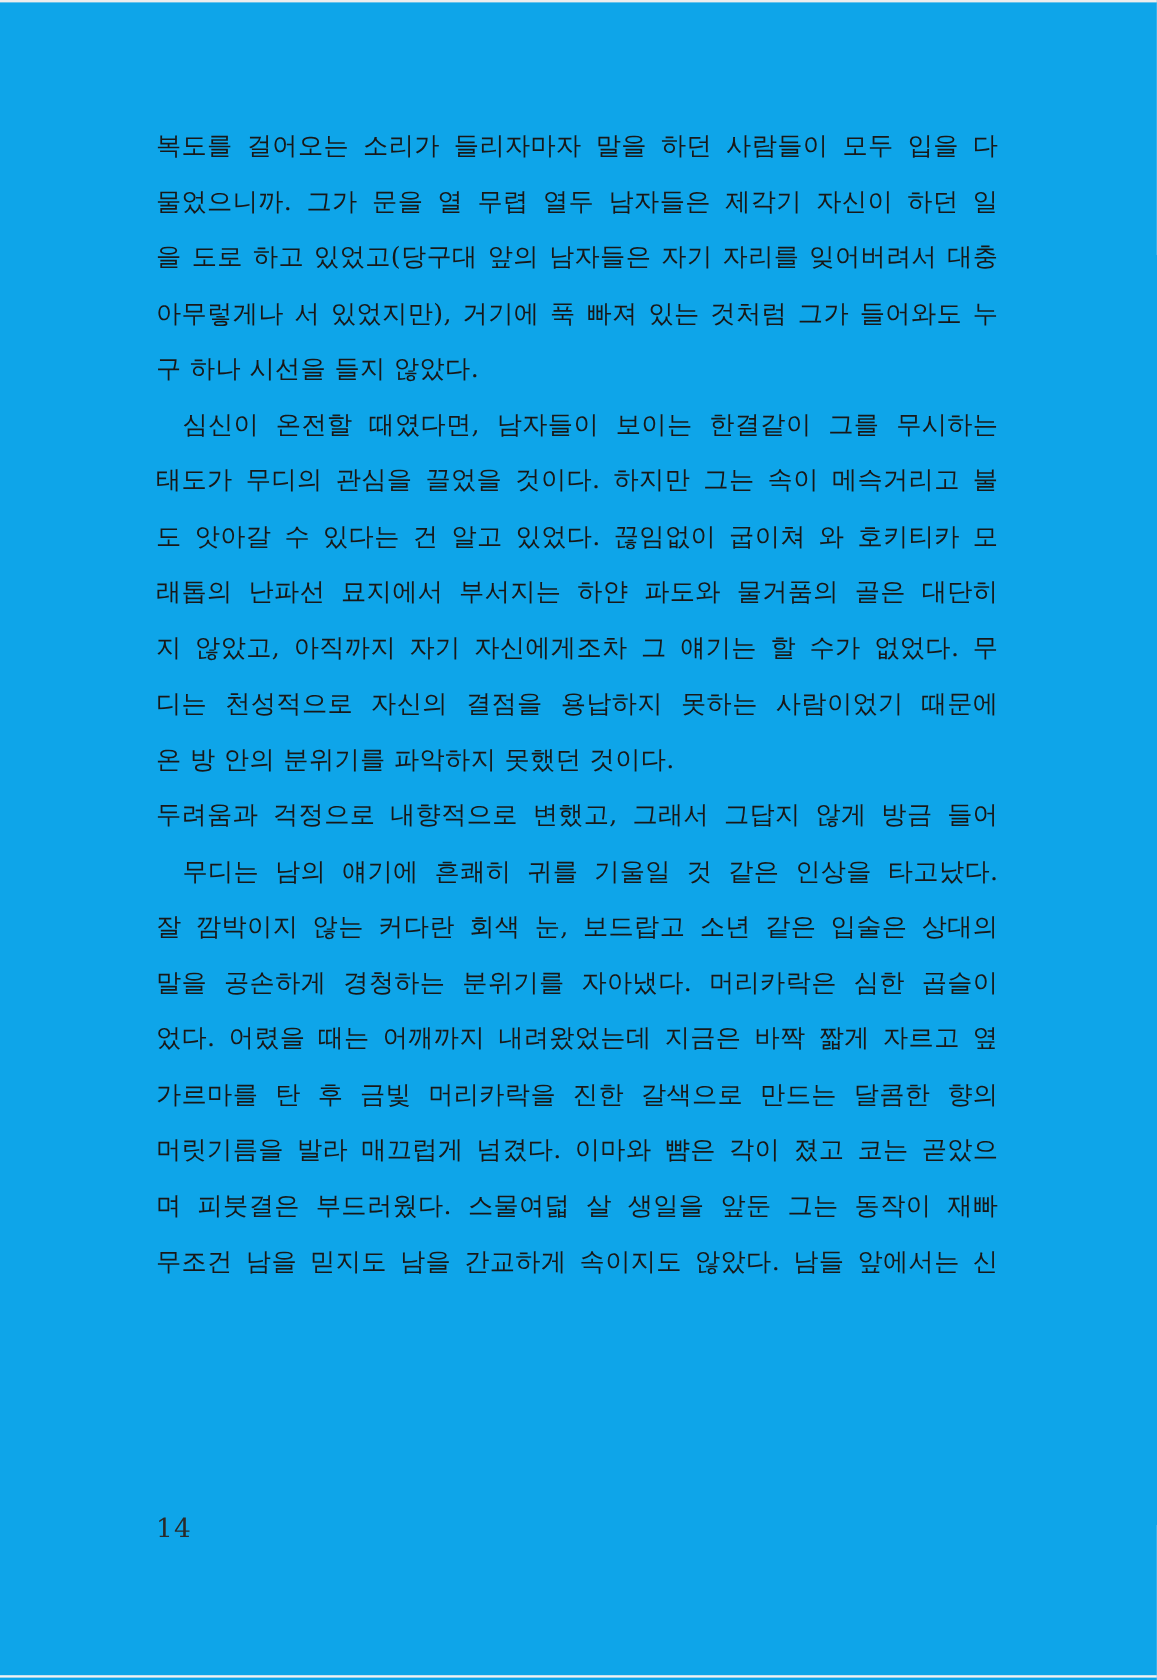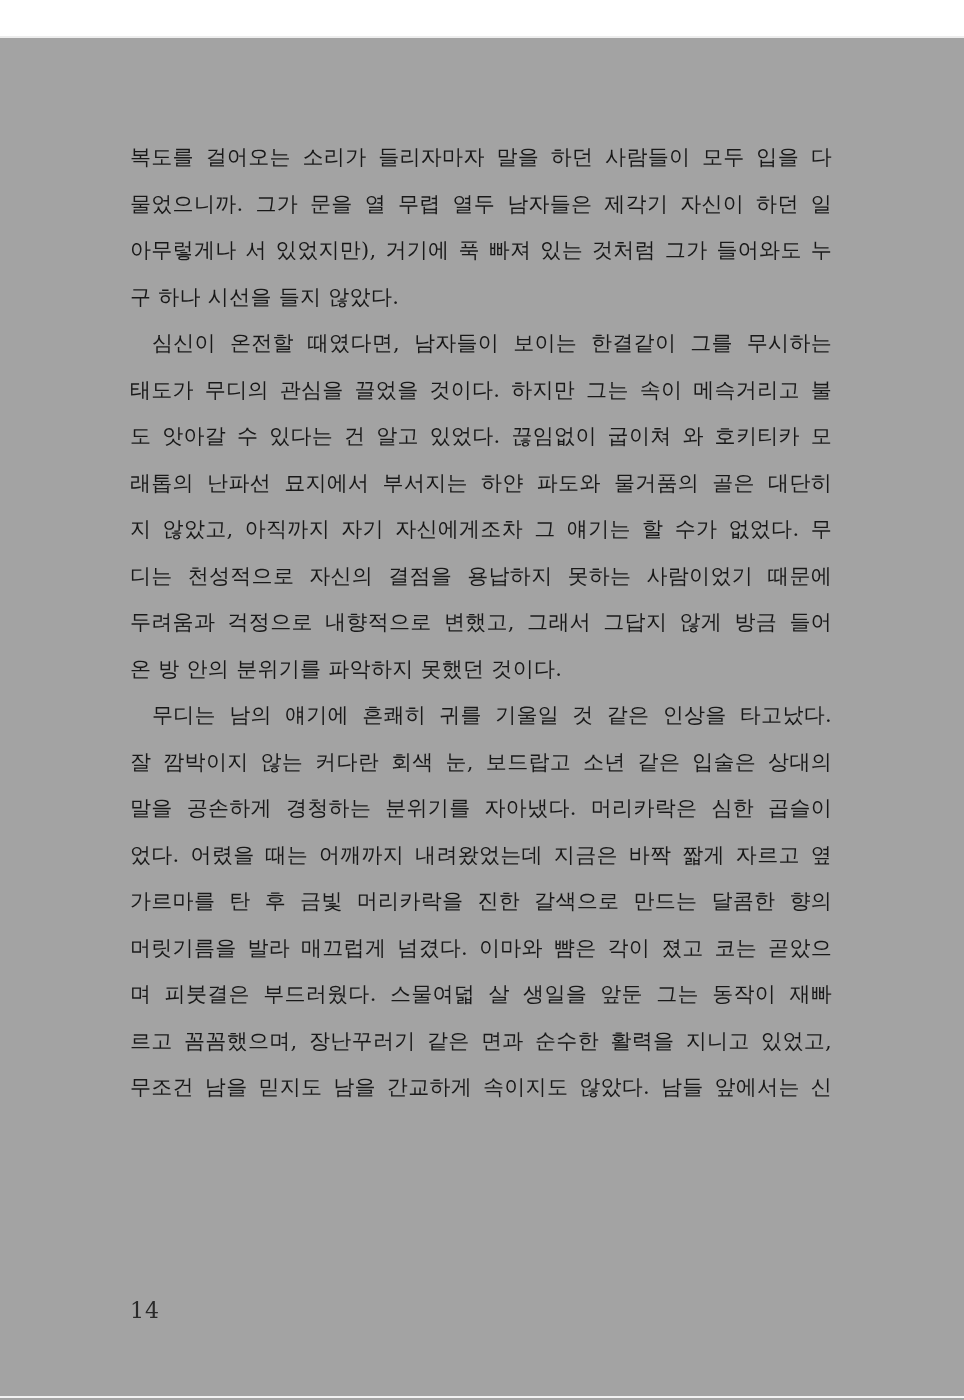"복도를 걸어오는 소리가 들리자마자 말을" .page { background: #a3a3a3 -> #0ea5e9; margin-top: 36px -> none }
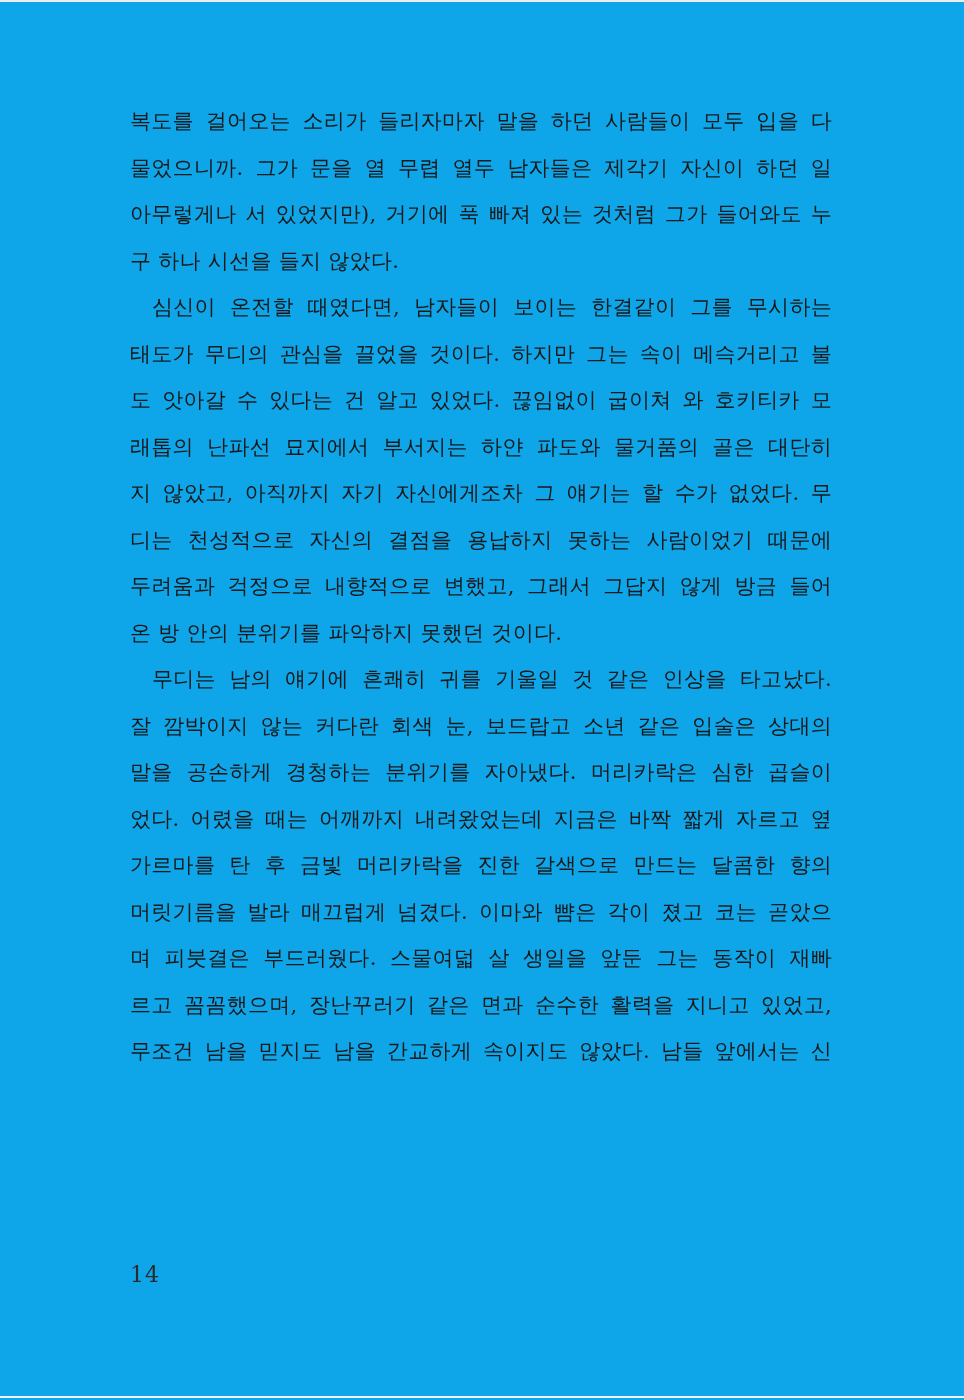"을 도로 하고 있었고(당구대 앞의" div.line { html: none -> <div>을 도로 하고 있었고(당구대 앞의 남자들은 자기 자리를 잊어버려서 대충</div> }
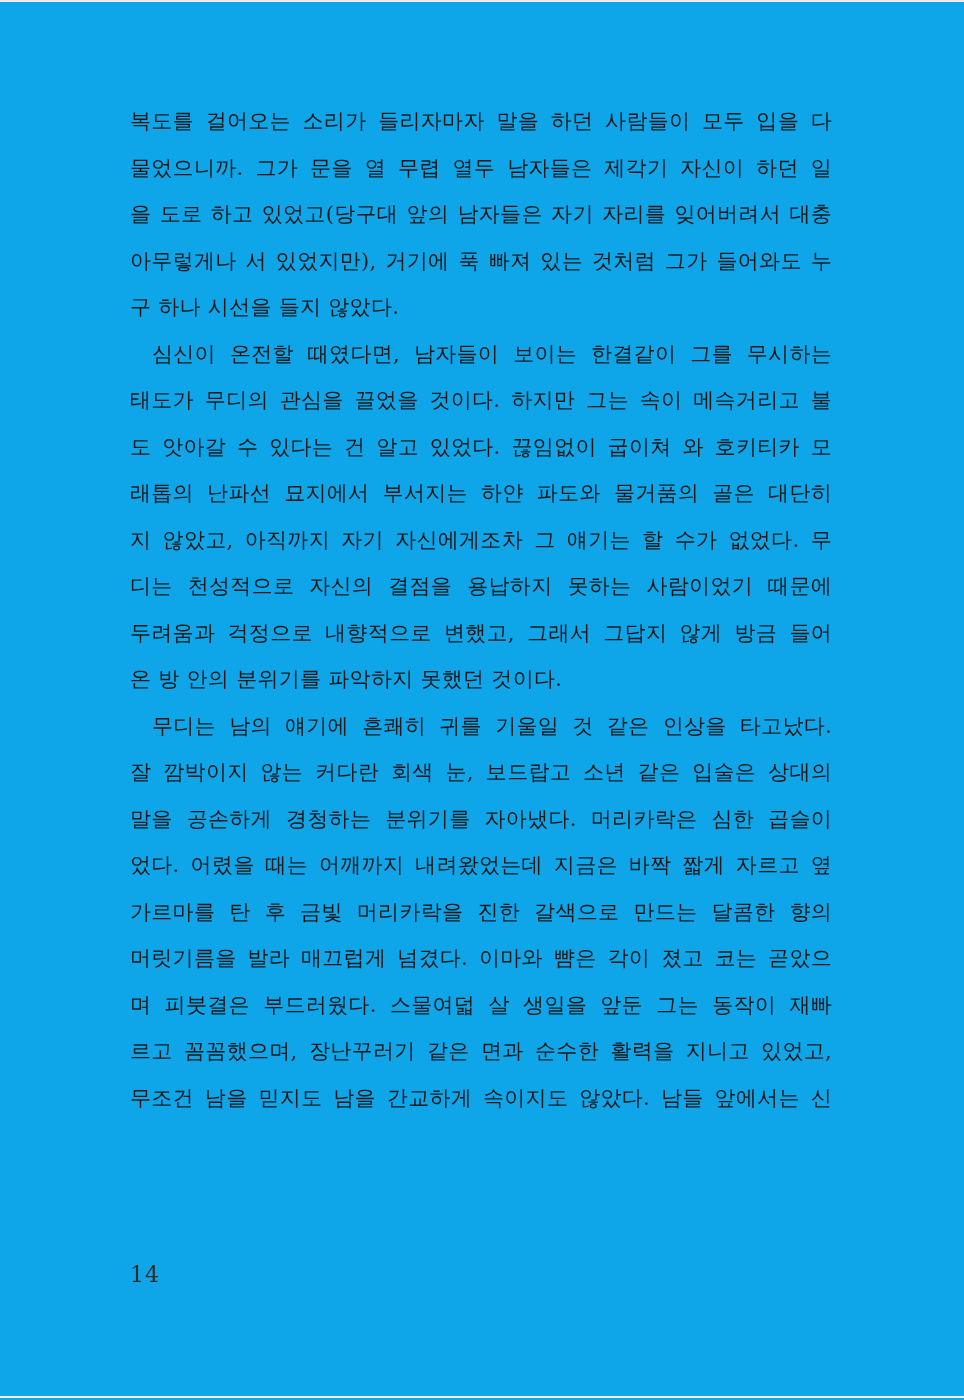"두려움과 걱정으로 내향적으로 변했고, 그래서" div.line { order: before "온 방 안의 분위기를 파악하지" -> after "온 방 안의 분위기를 파악하지" }
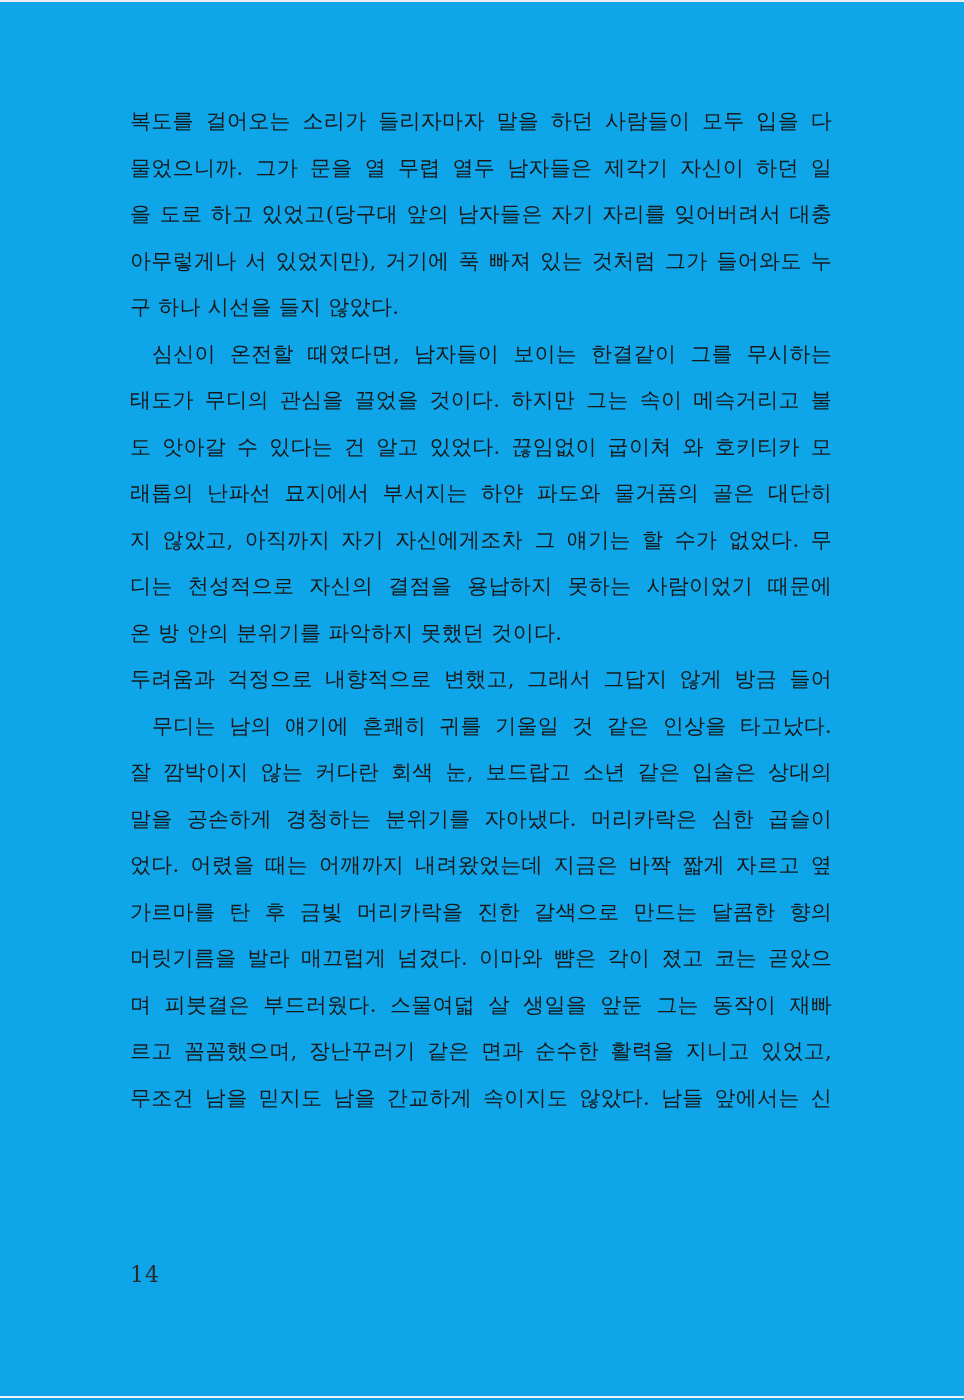"르고 꼼꼼했으며, 장난꾸러기 같은 면과" div.line { html: <div>르고 꼼꼼했으며, 장난꾸러기 같은 면과 순수한 활력을 지니고 있었고,</div> -> none }
